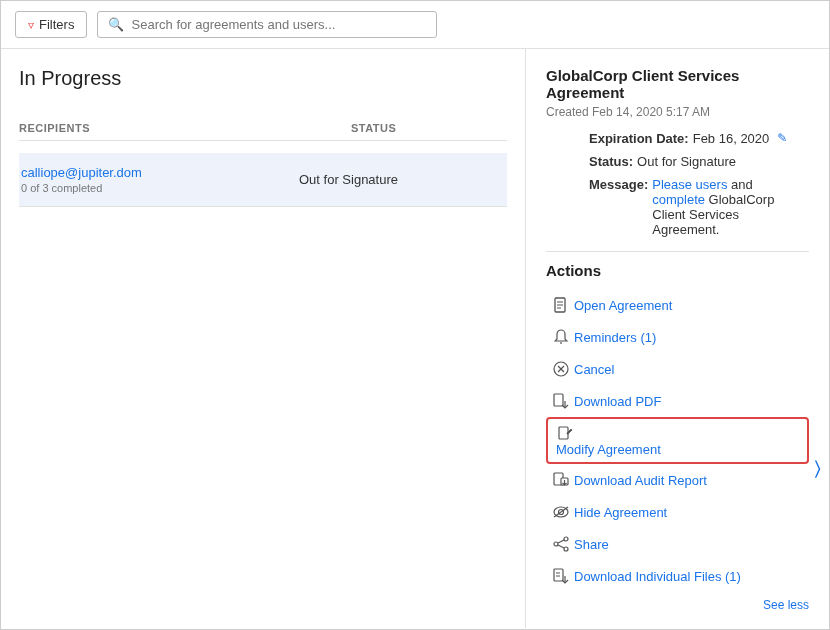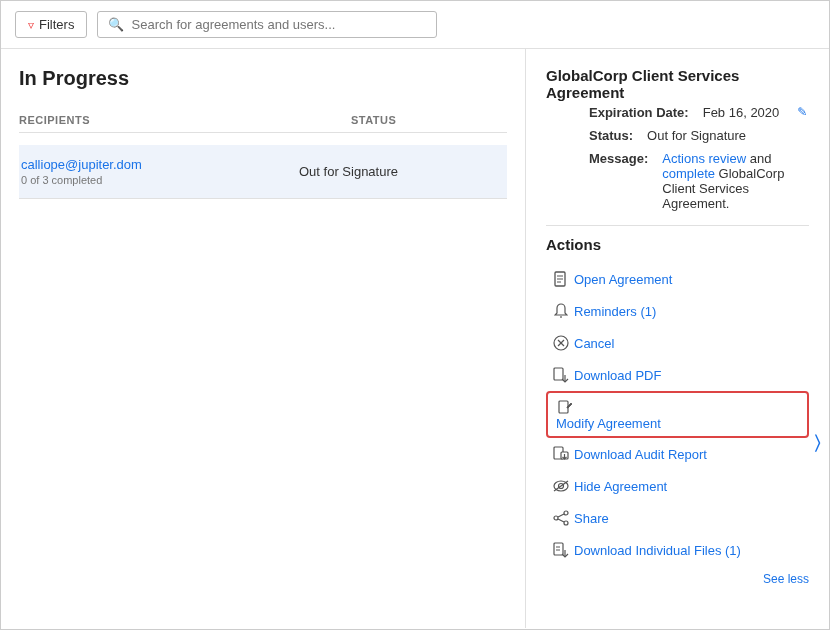"In Progress" .section-title { font-weight: 700 -> 400; margin-bottom: 18px -> 26px }
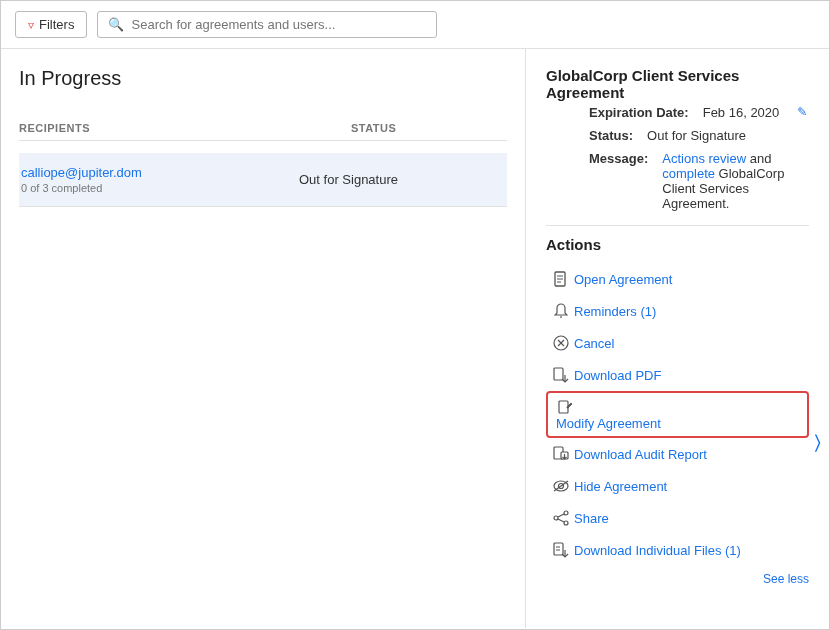"Created Feb 14, 2020 5:17" div.created-date { html: none -> <div>Created Feb 14, 2020 5:17 AM</div> }
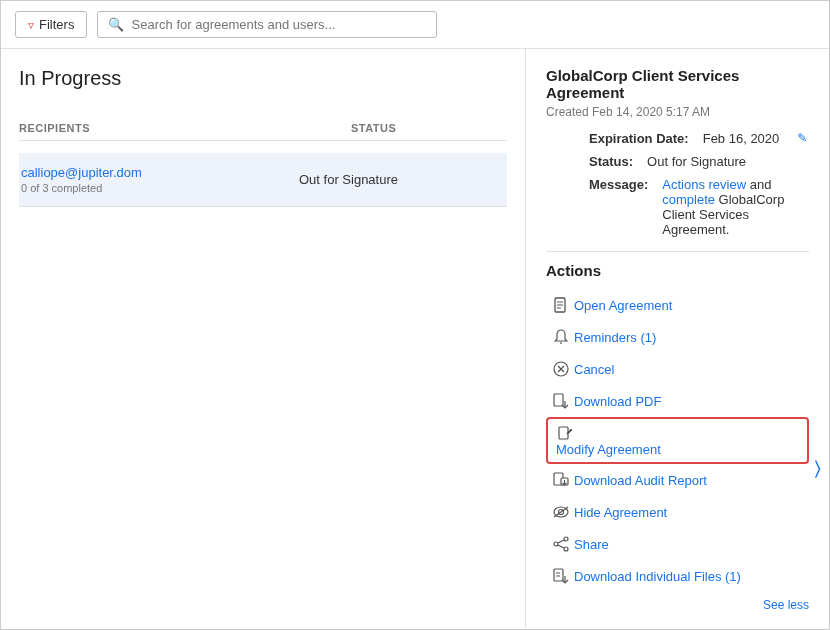"Expiration Date:" .info-row { gap: 14px -> 4px }
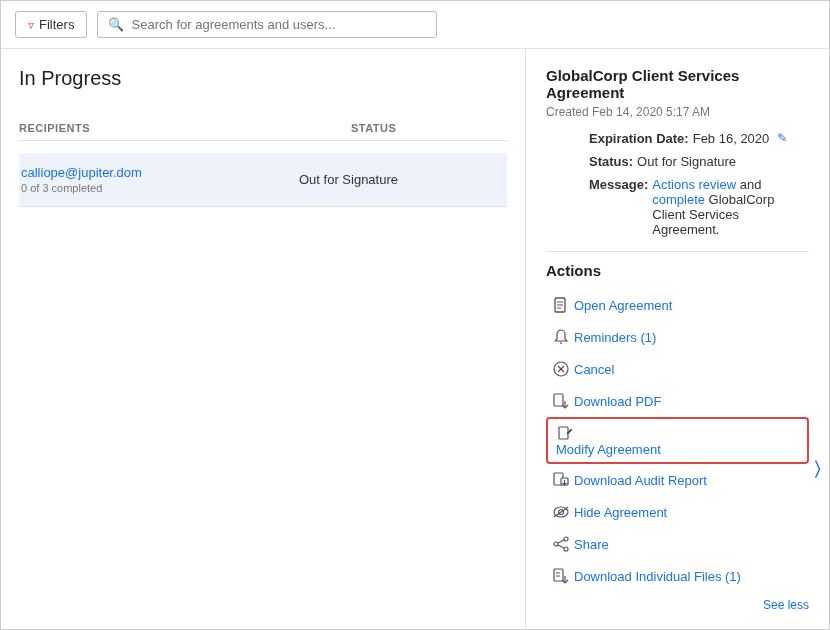"Actions review" a.link-blue { text: Actions review -> Please users }
